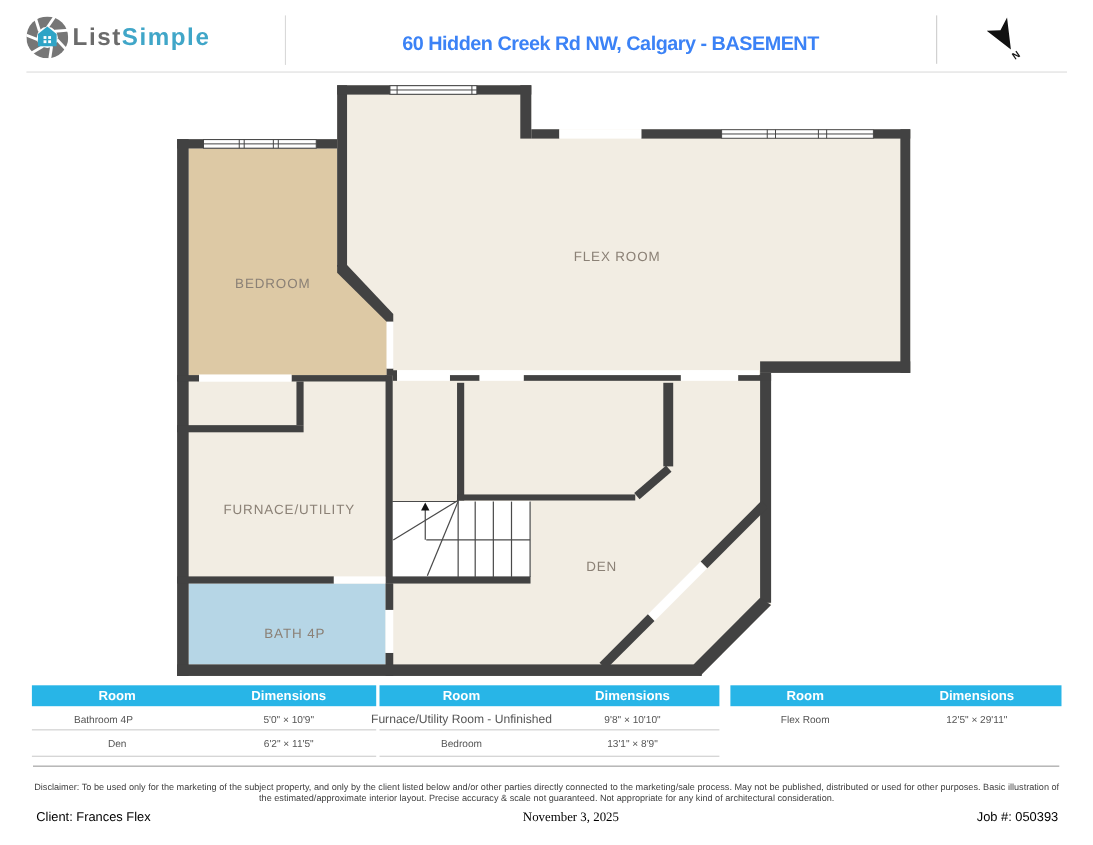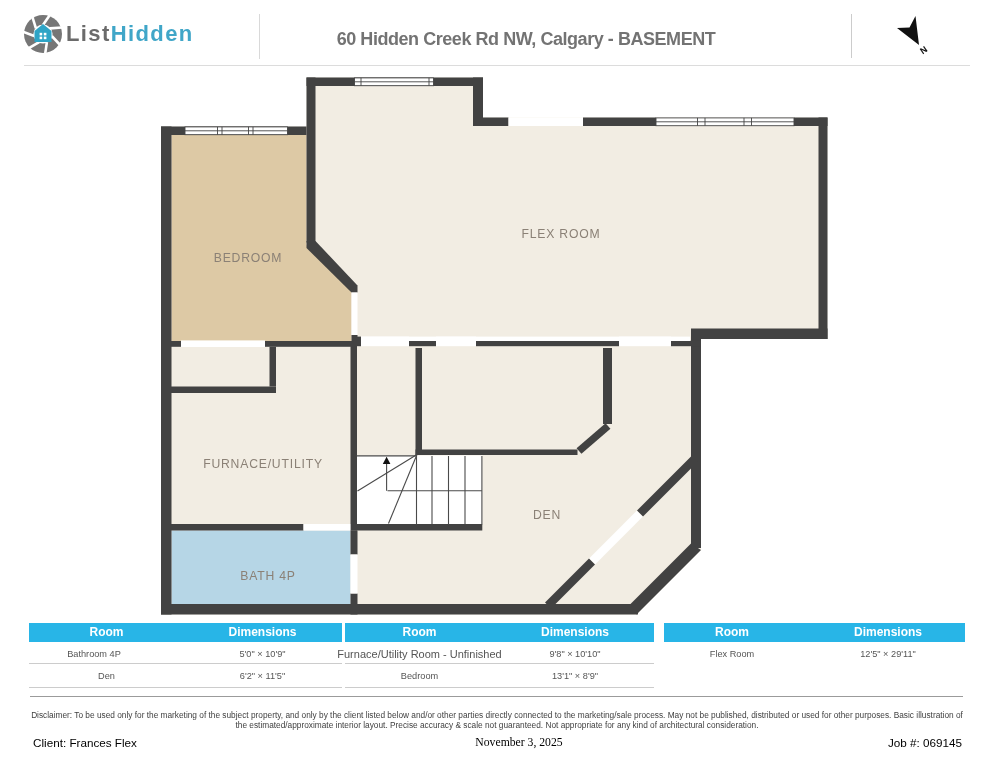"Hidden" span { text: Hidden -> Simple }
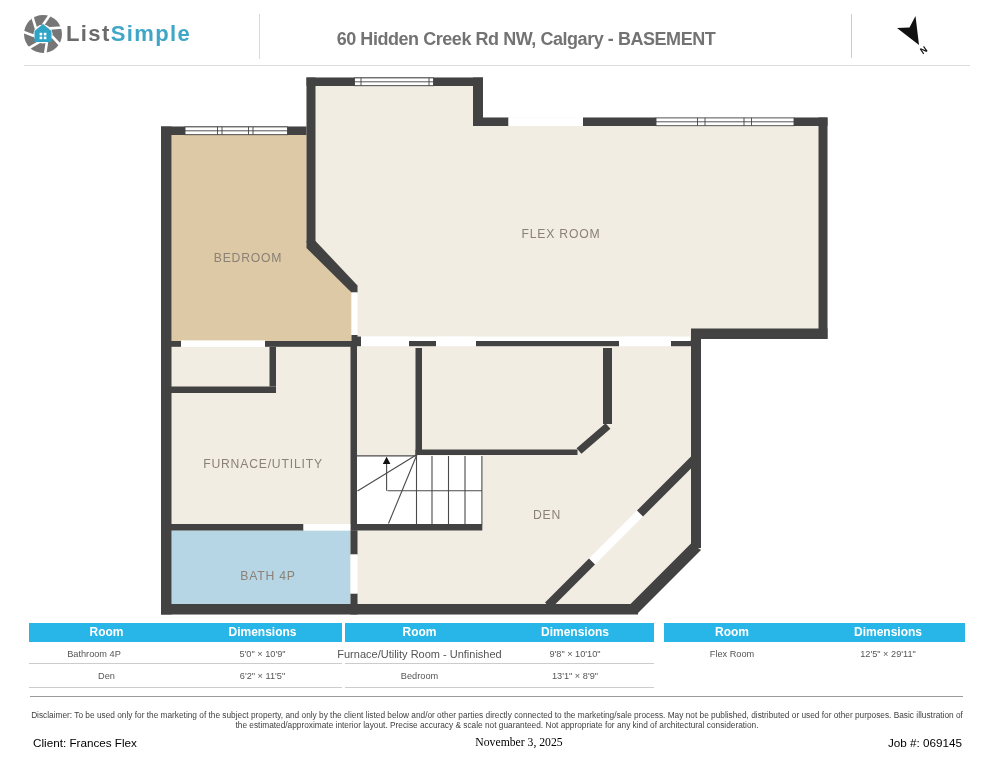"60 Hidden Creek Rd NW," div.abs { color: #737373 -> #3b82f6; left: 526px -> 555px }
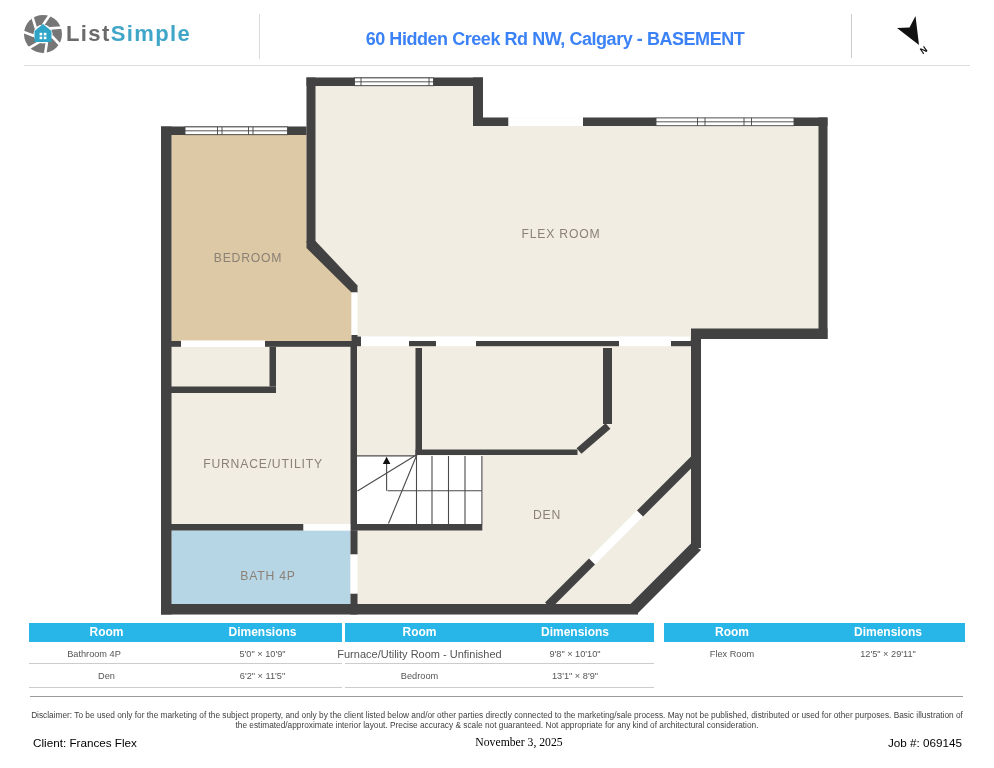"Job #: 069145" div.abs { text: 069145 -> 050393 }
